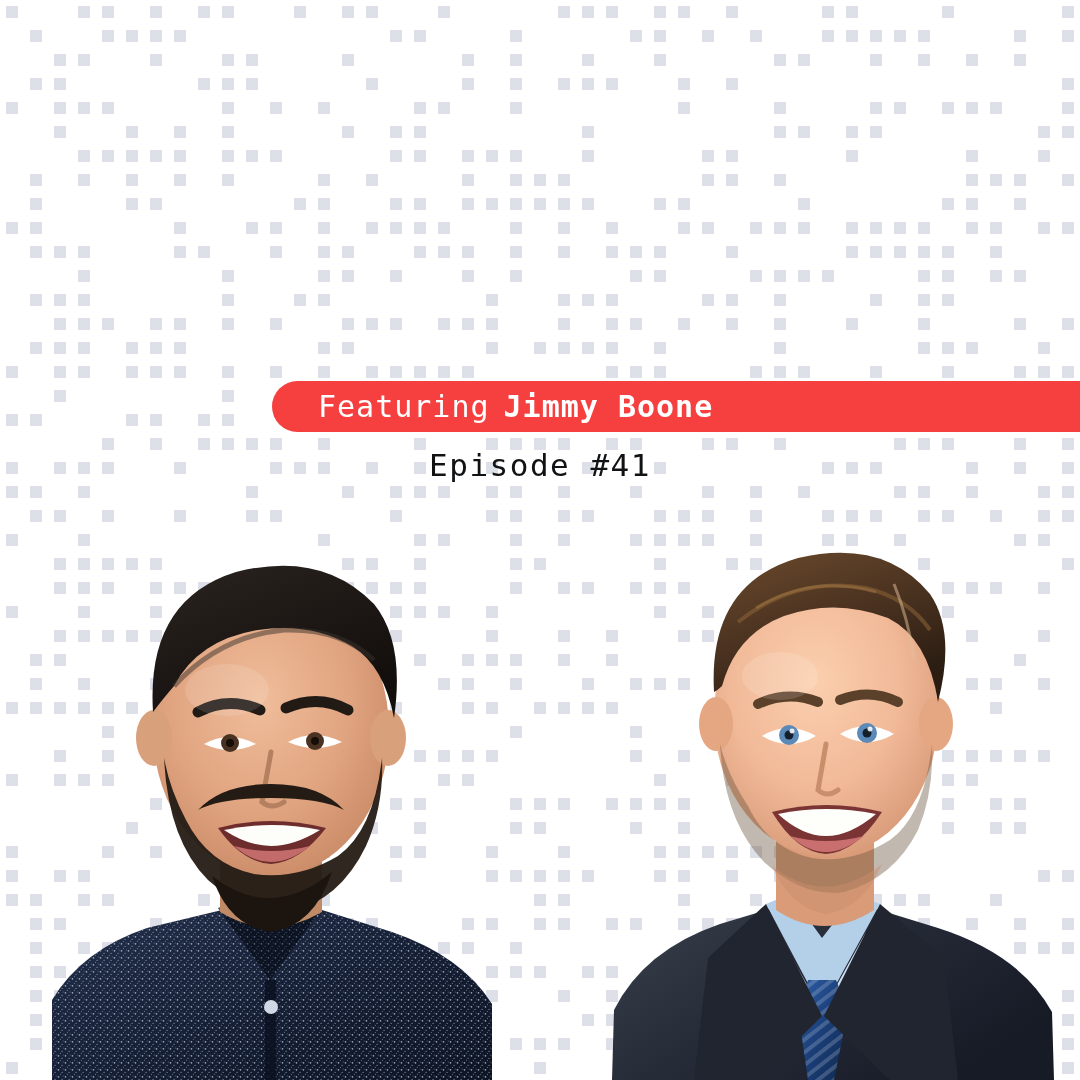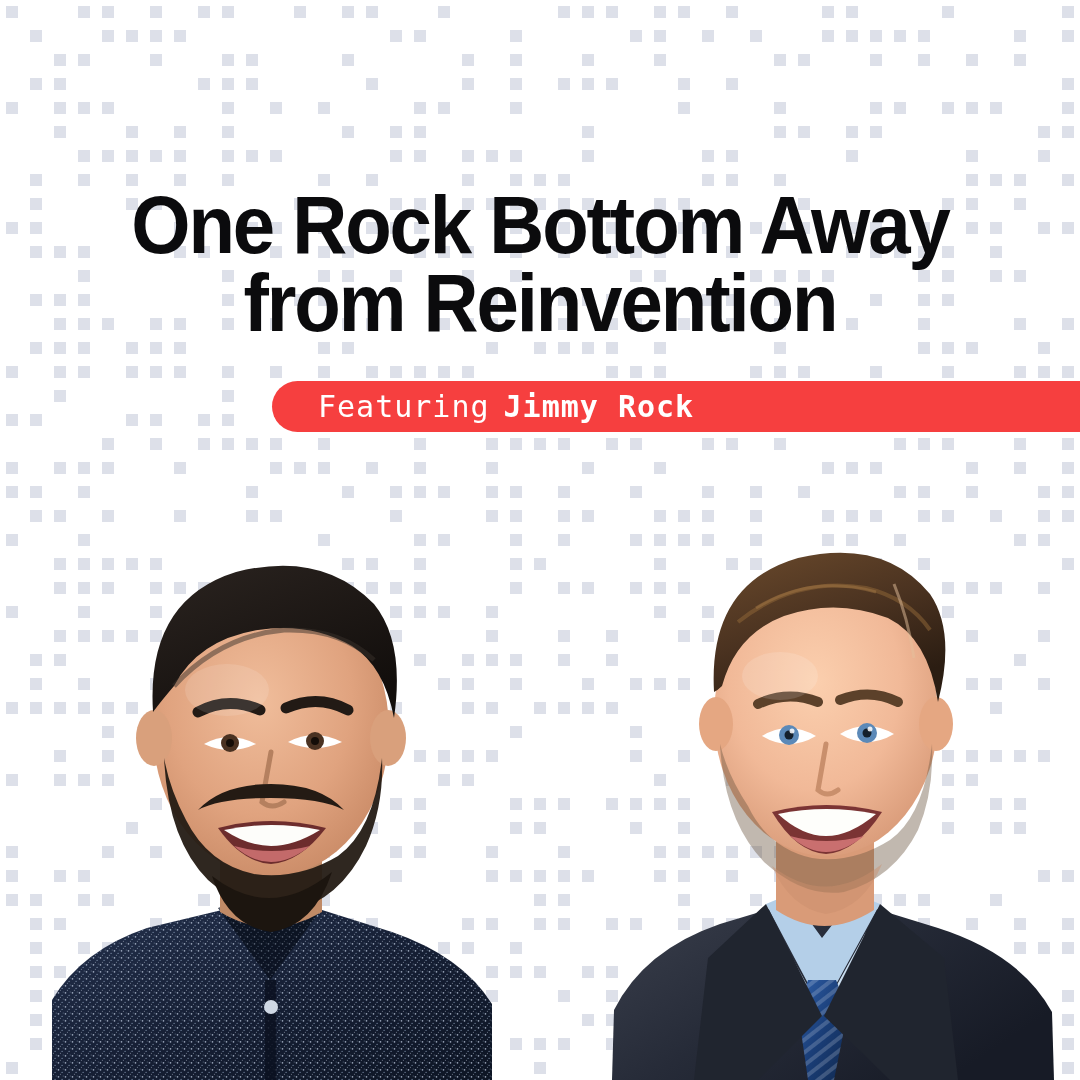"One Rock Bottom Away" div.title-block { html: <div> <span>One Rock Bottom Away</span> <span>from Reinvention</span> </div> -> none }
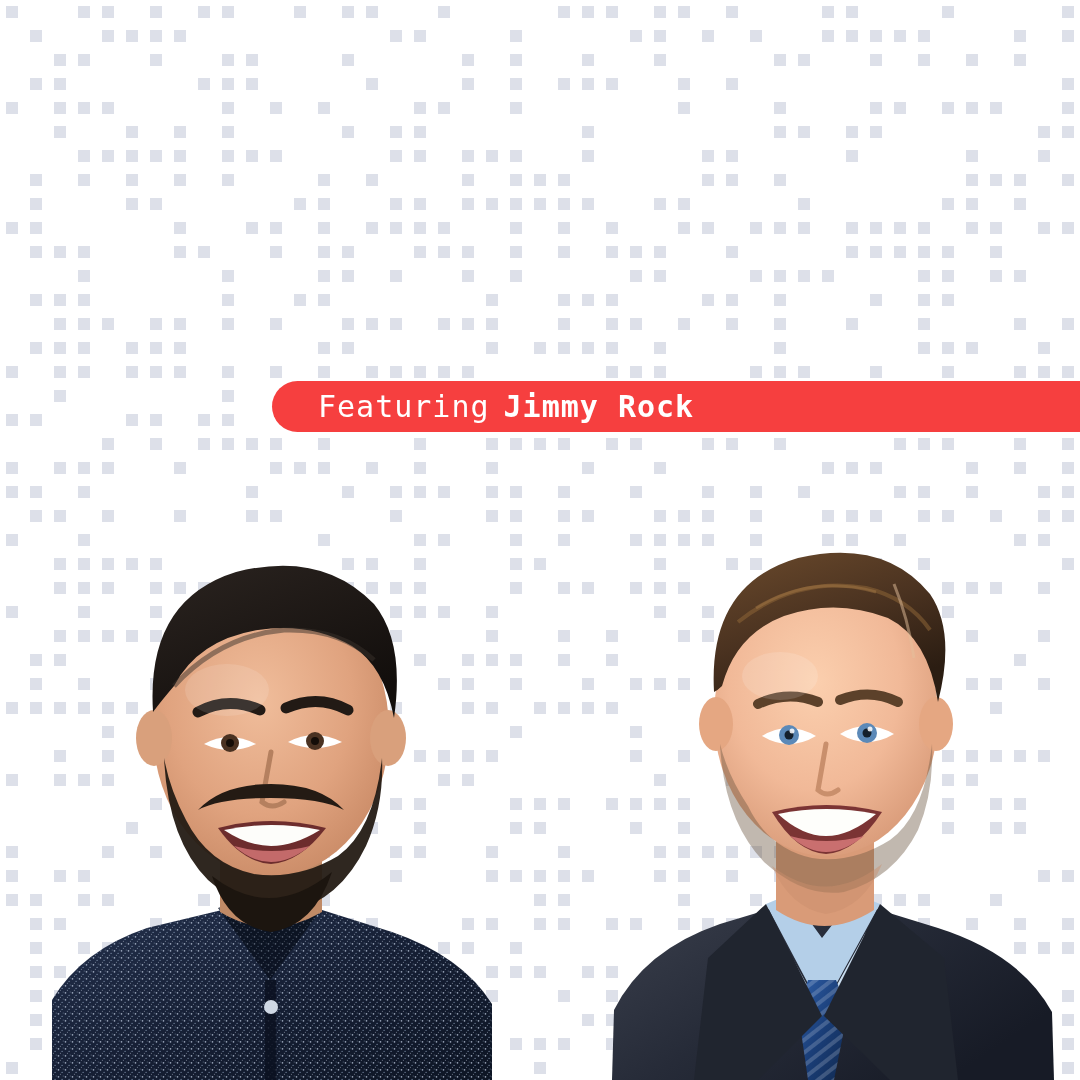"Jimmy Rock" span.guest { text: Rock -> Boone }
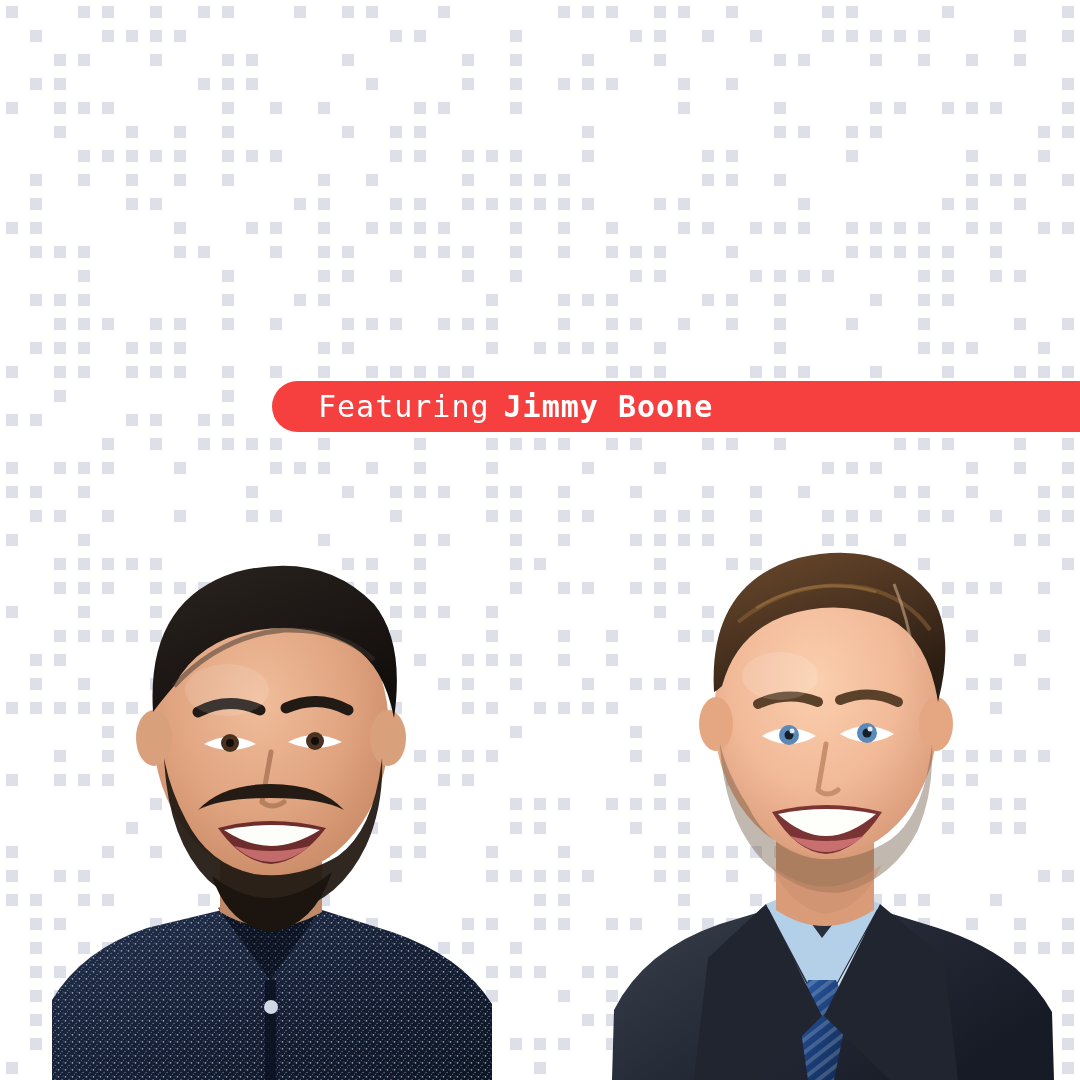"Episode #41" div.episode { html: none -> <div> <span>Episode #41</span> </div> }
